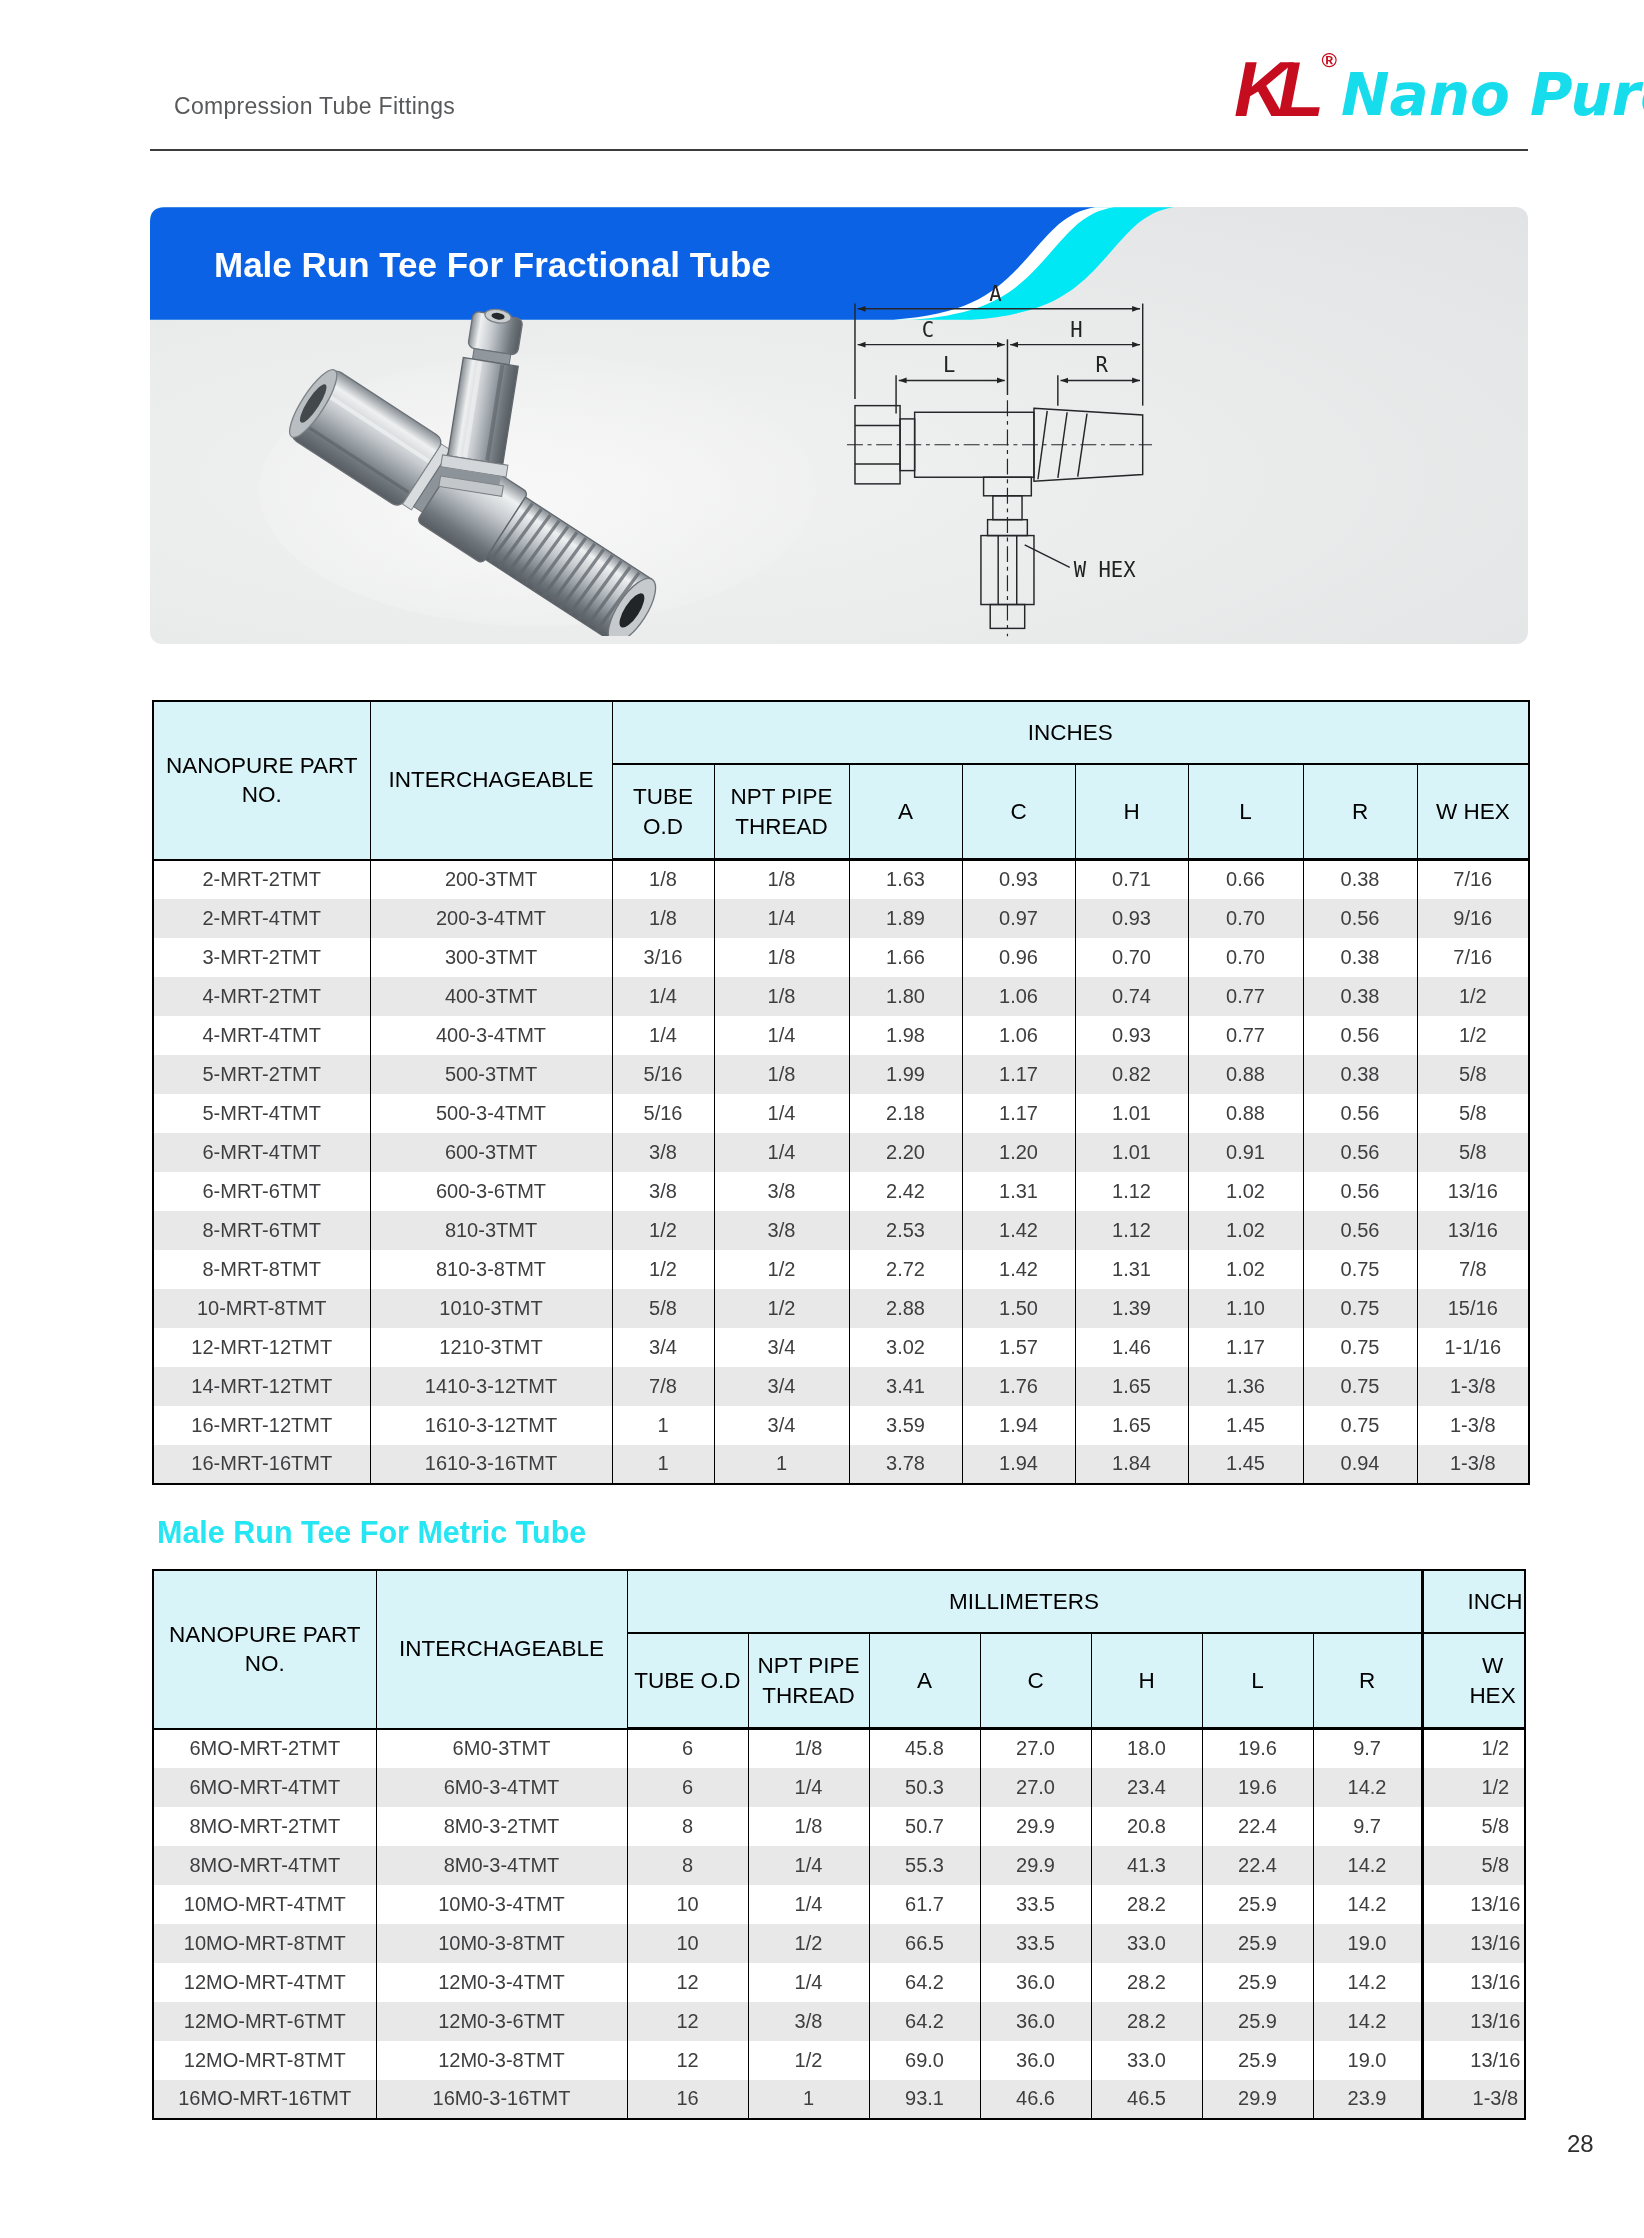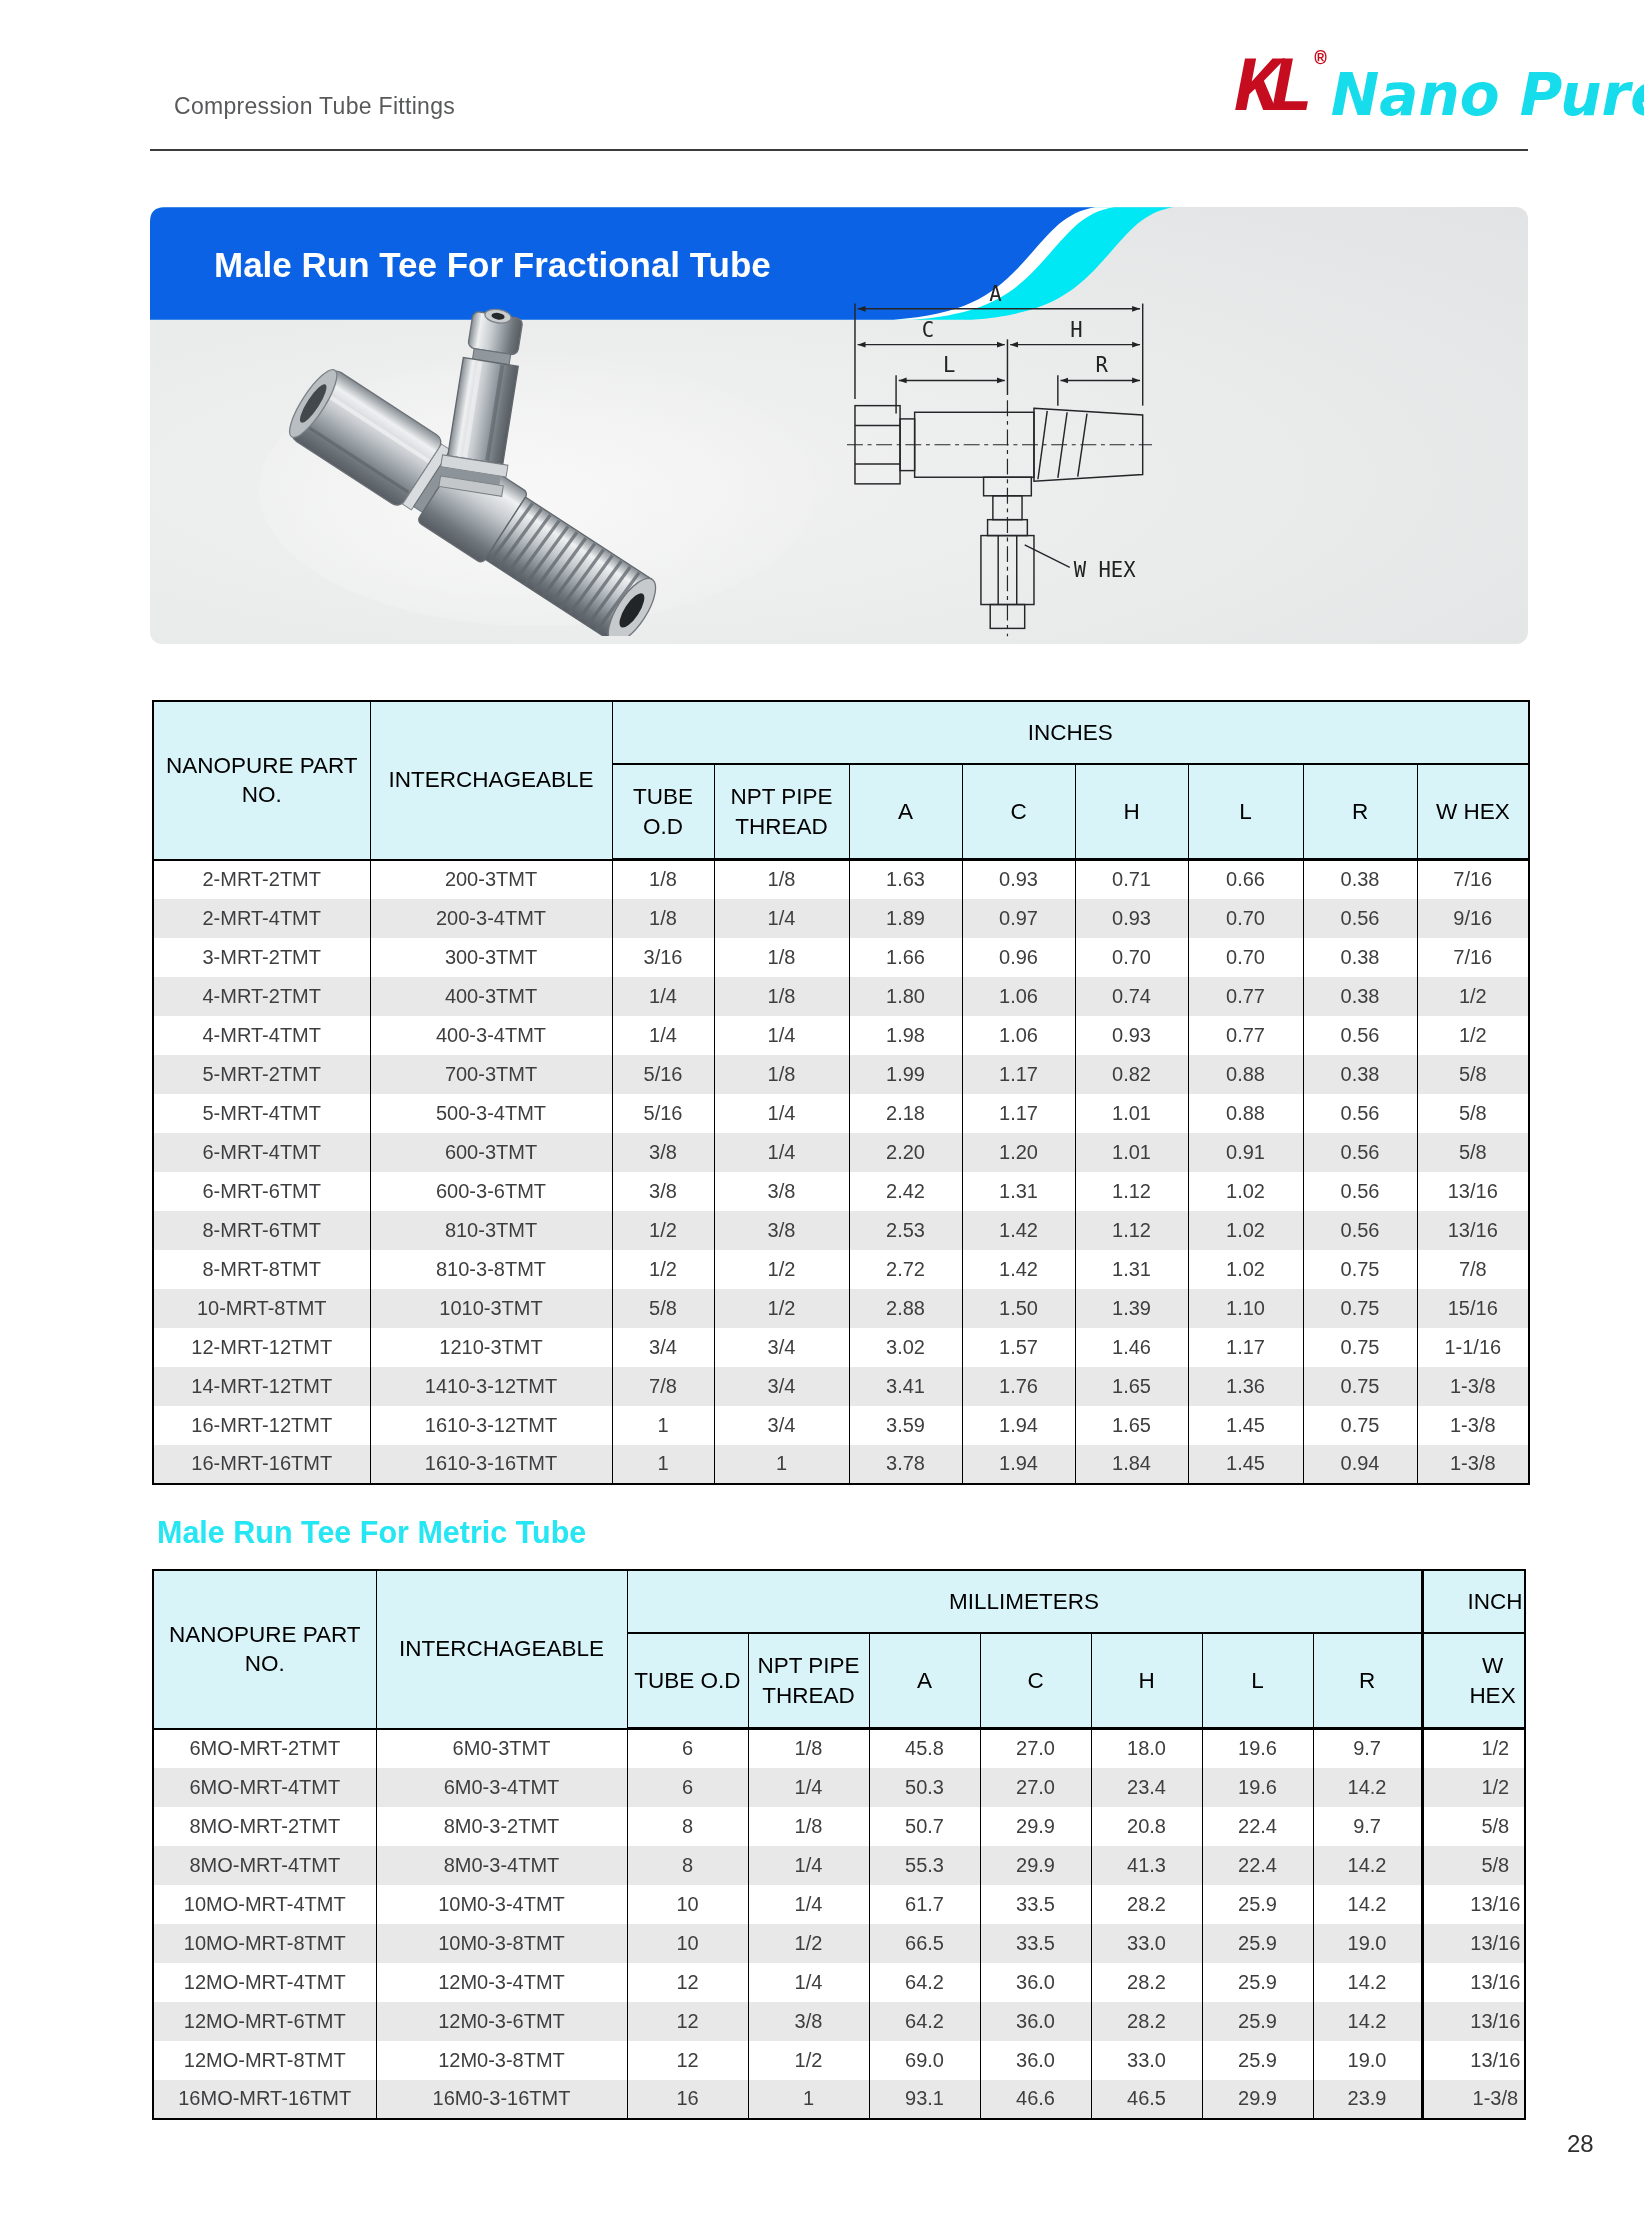"KL" .logo-mark { font-family: Liberation Mono, monospace -> Liberation Sans, sans-serif }
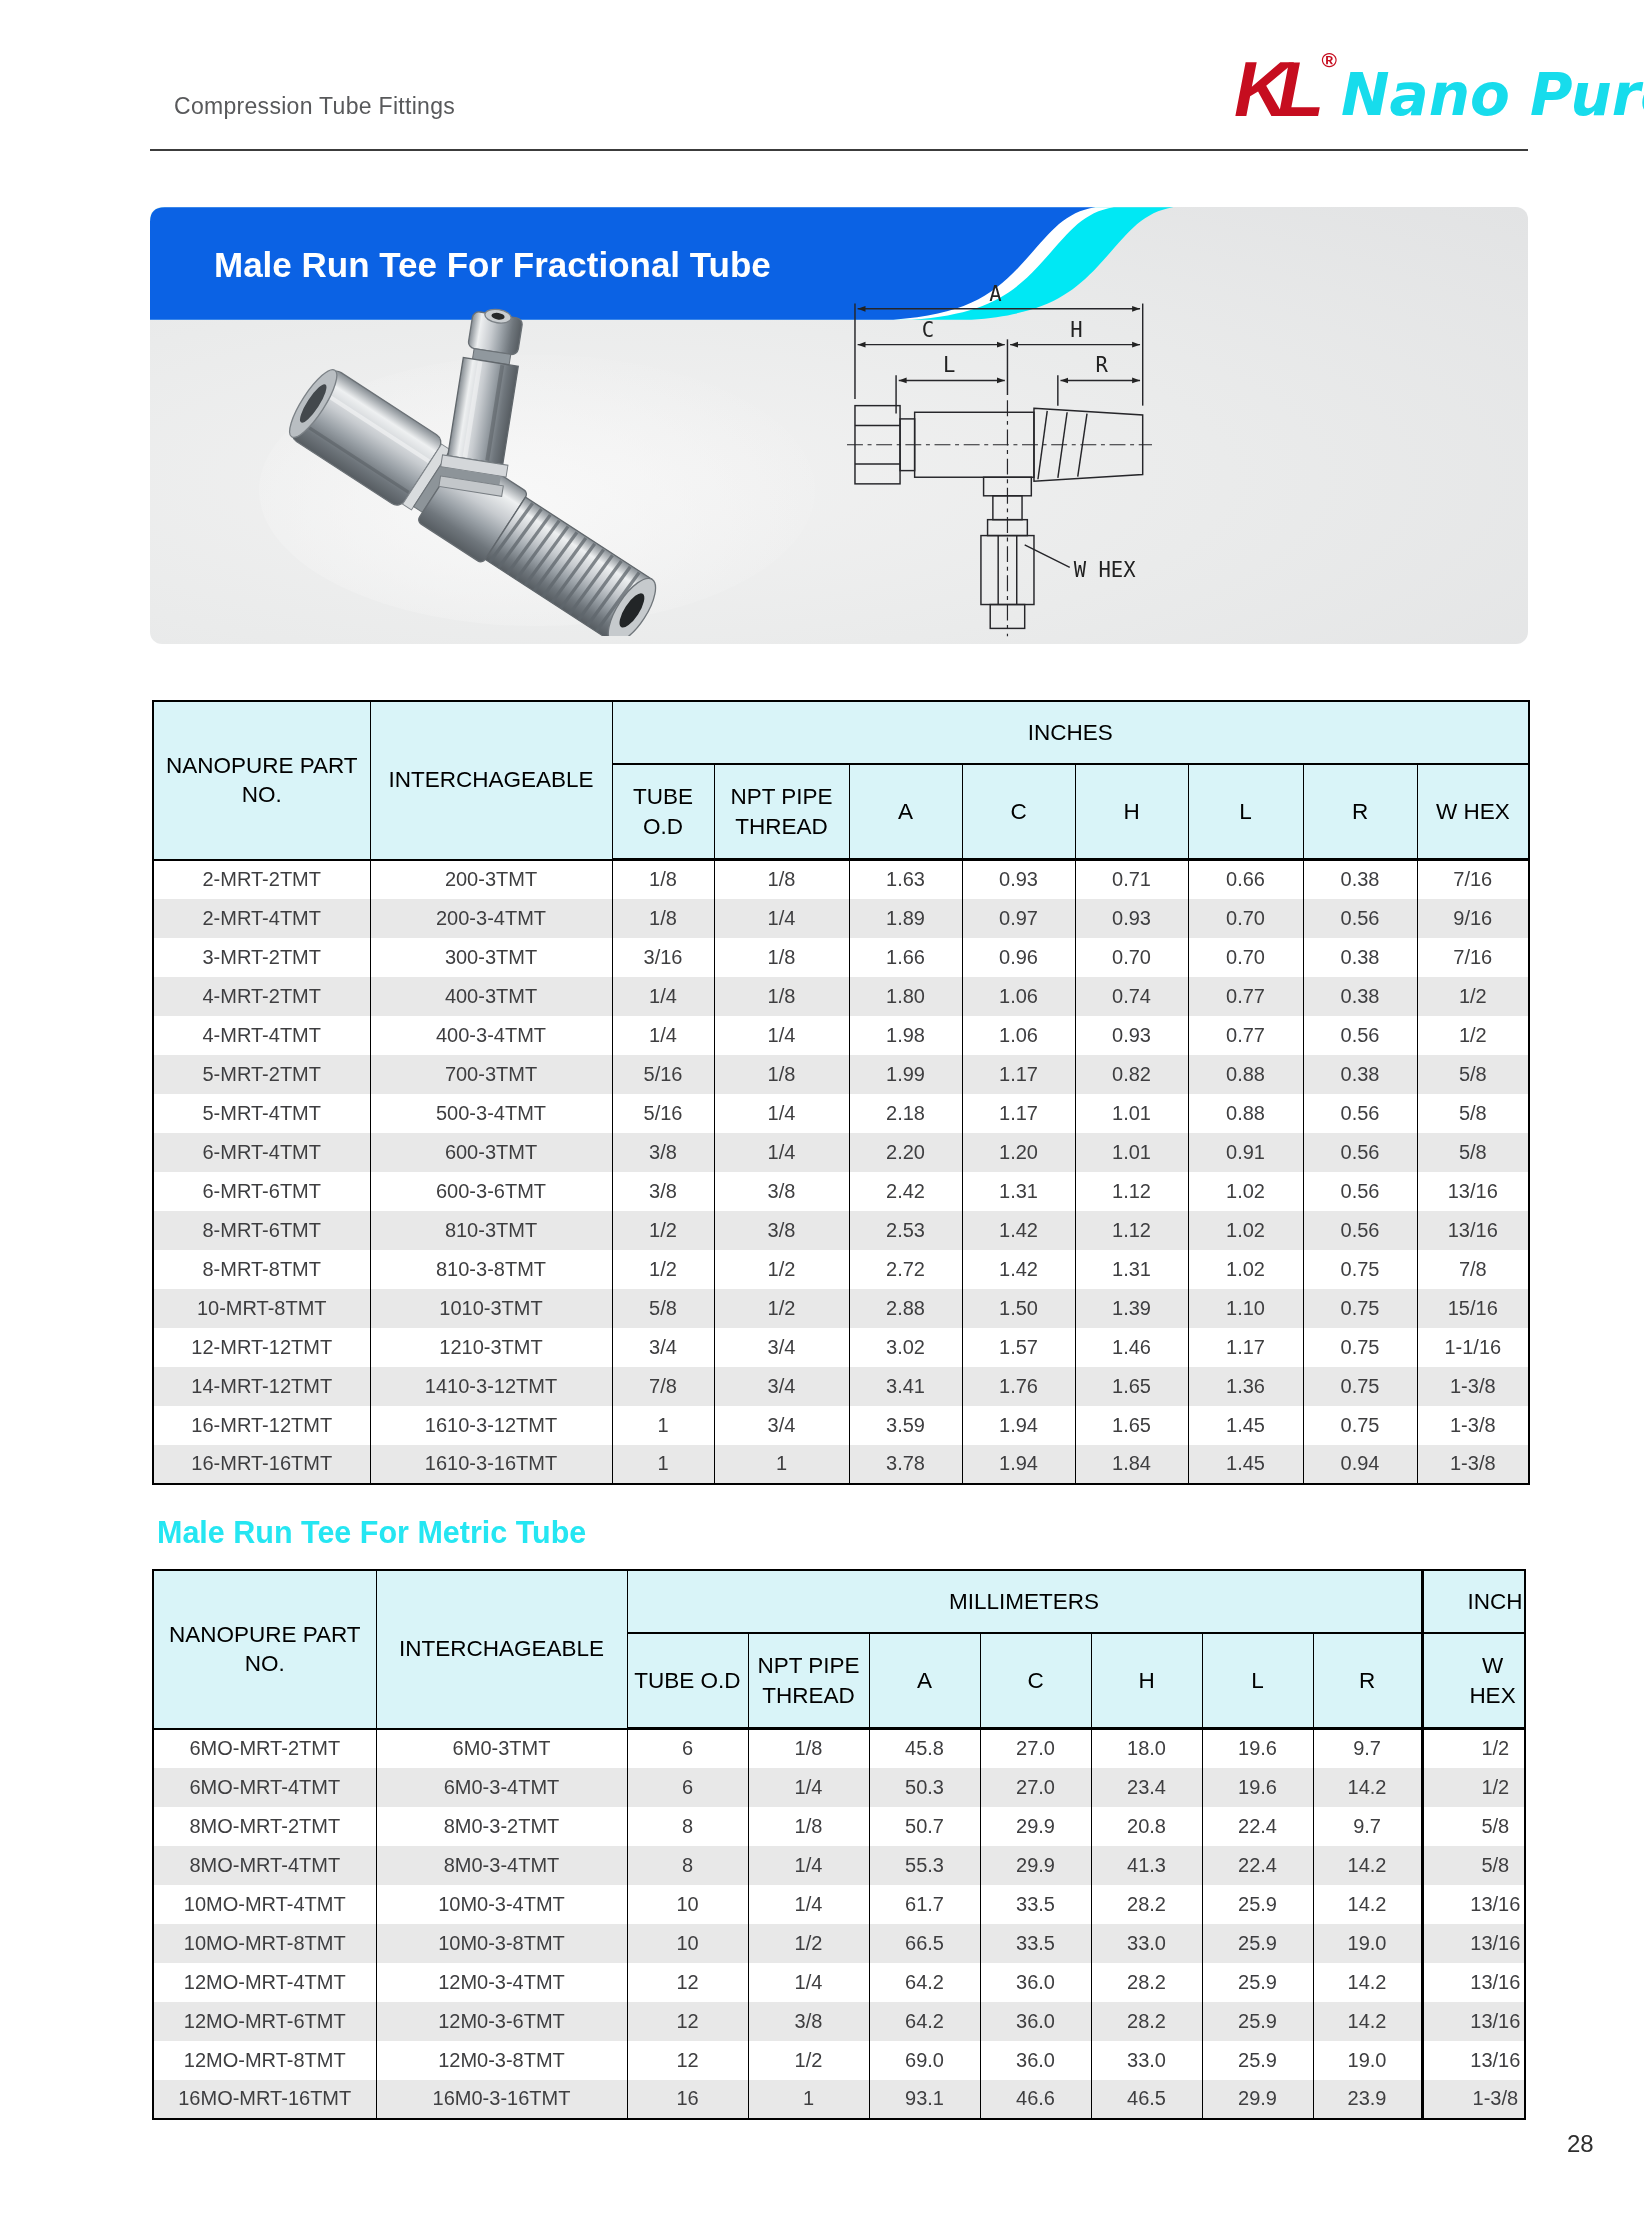"700-3TMT" td { text: 700-3TMT -> 500-3TMT }
